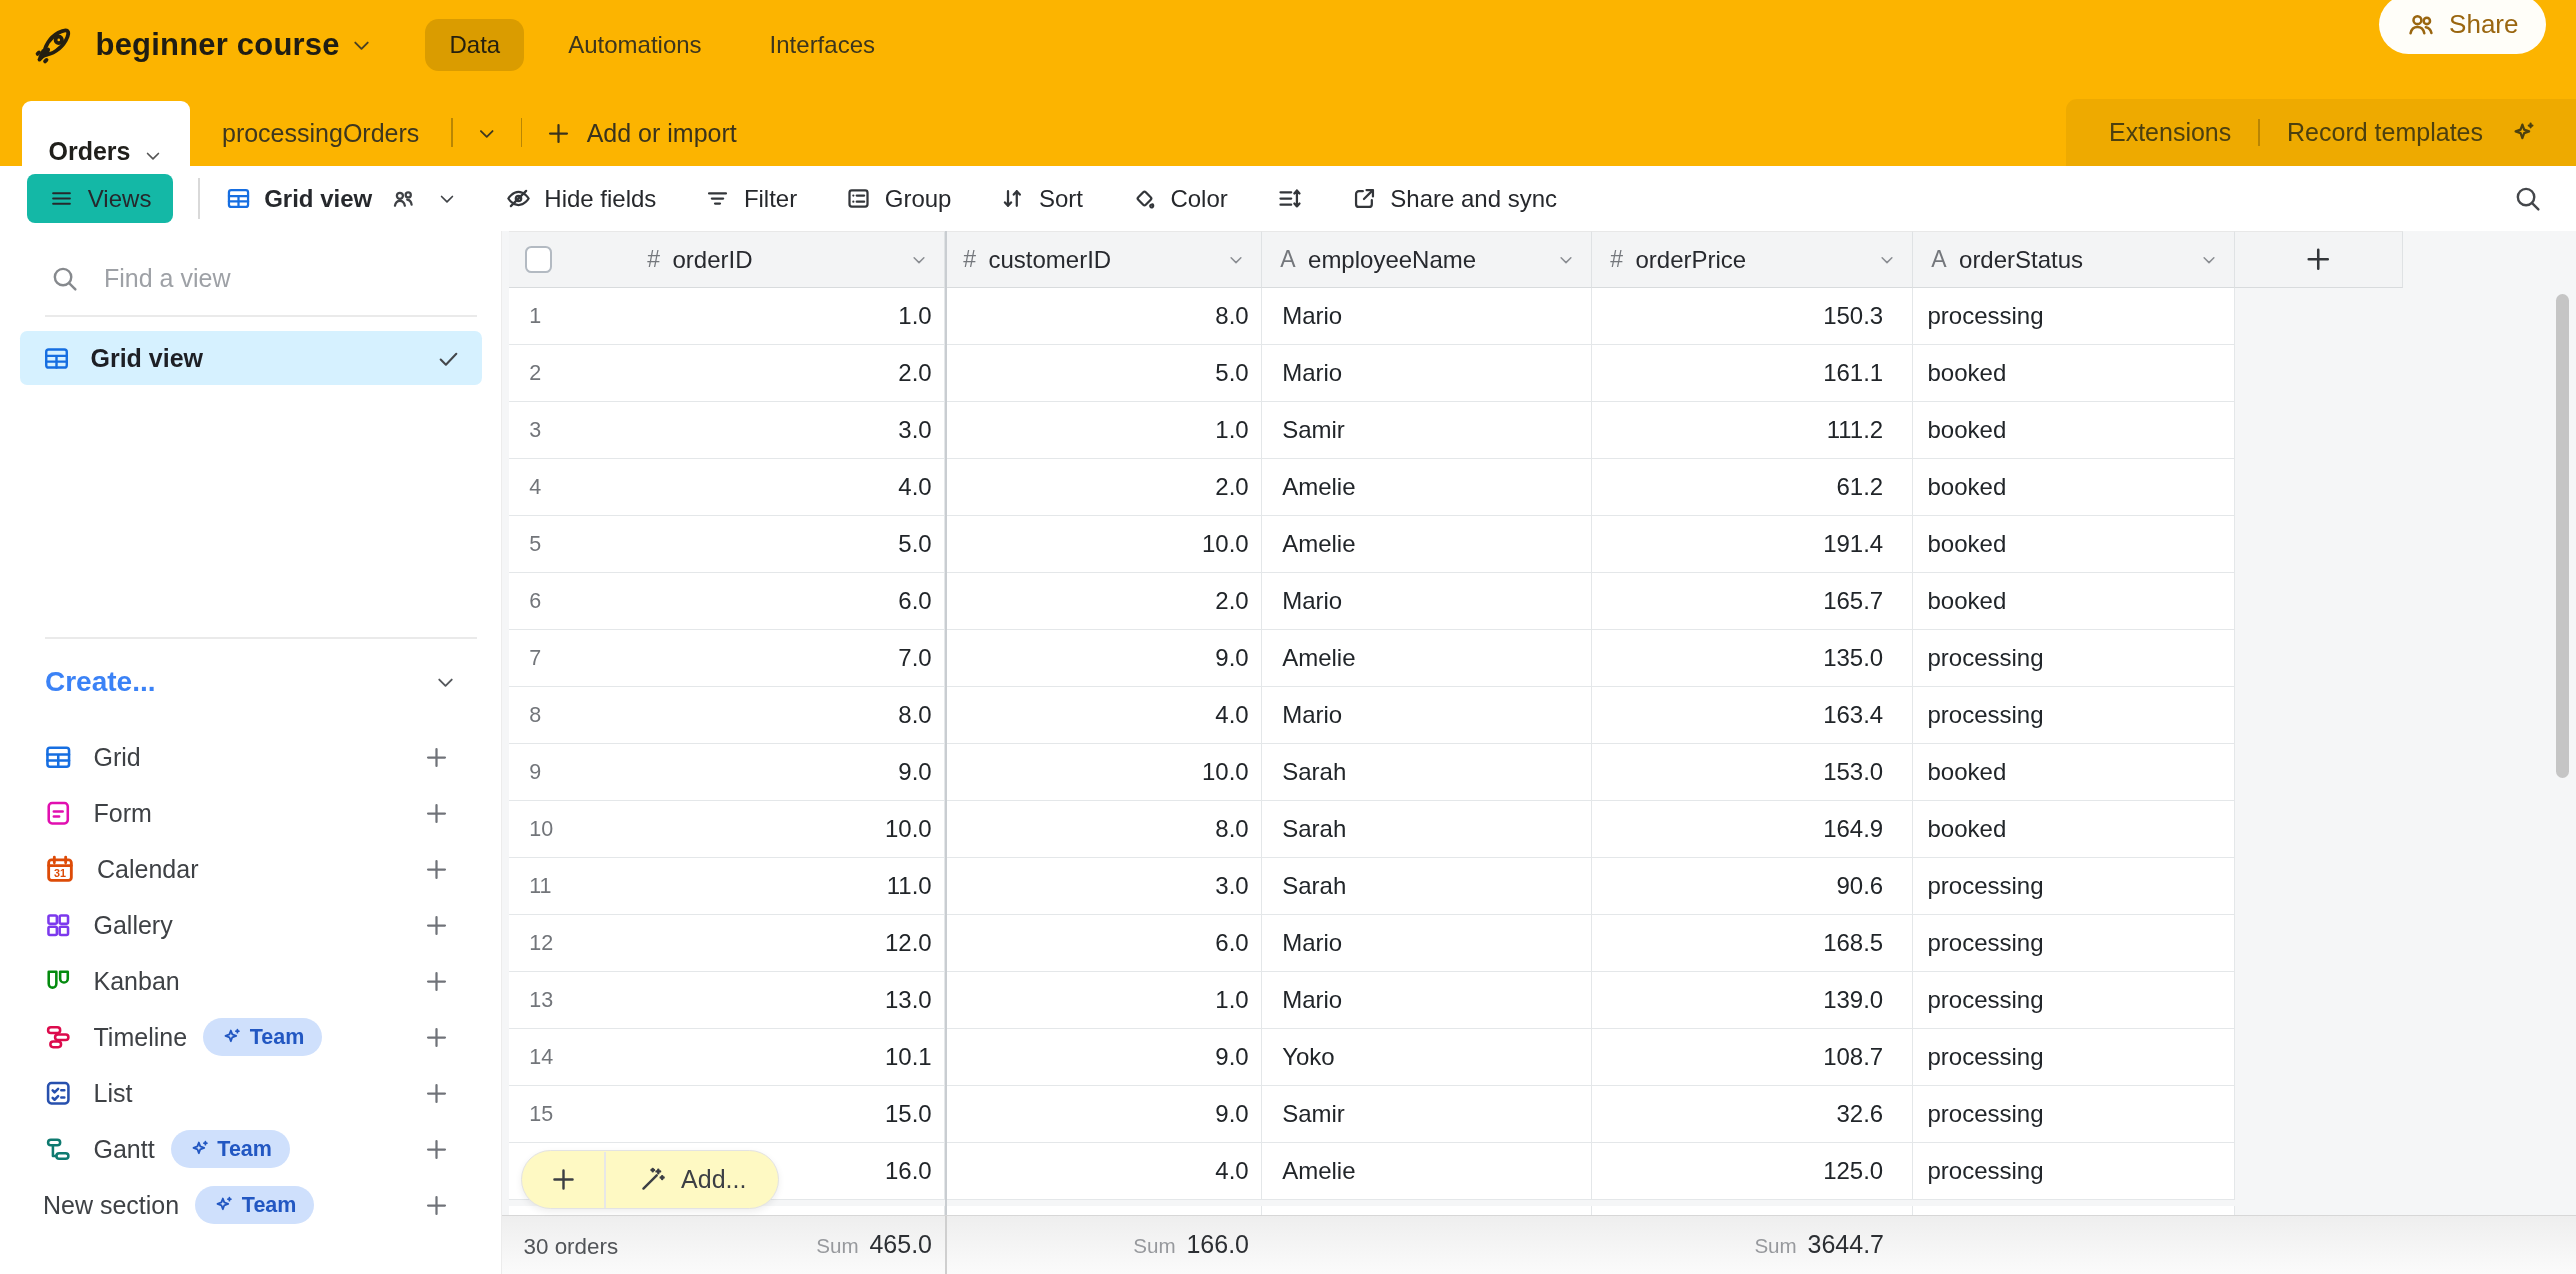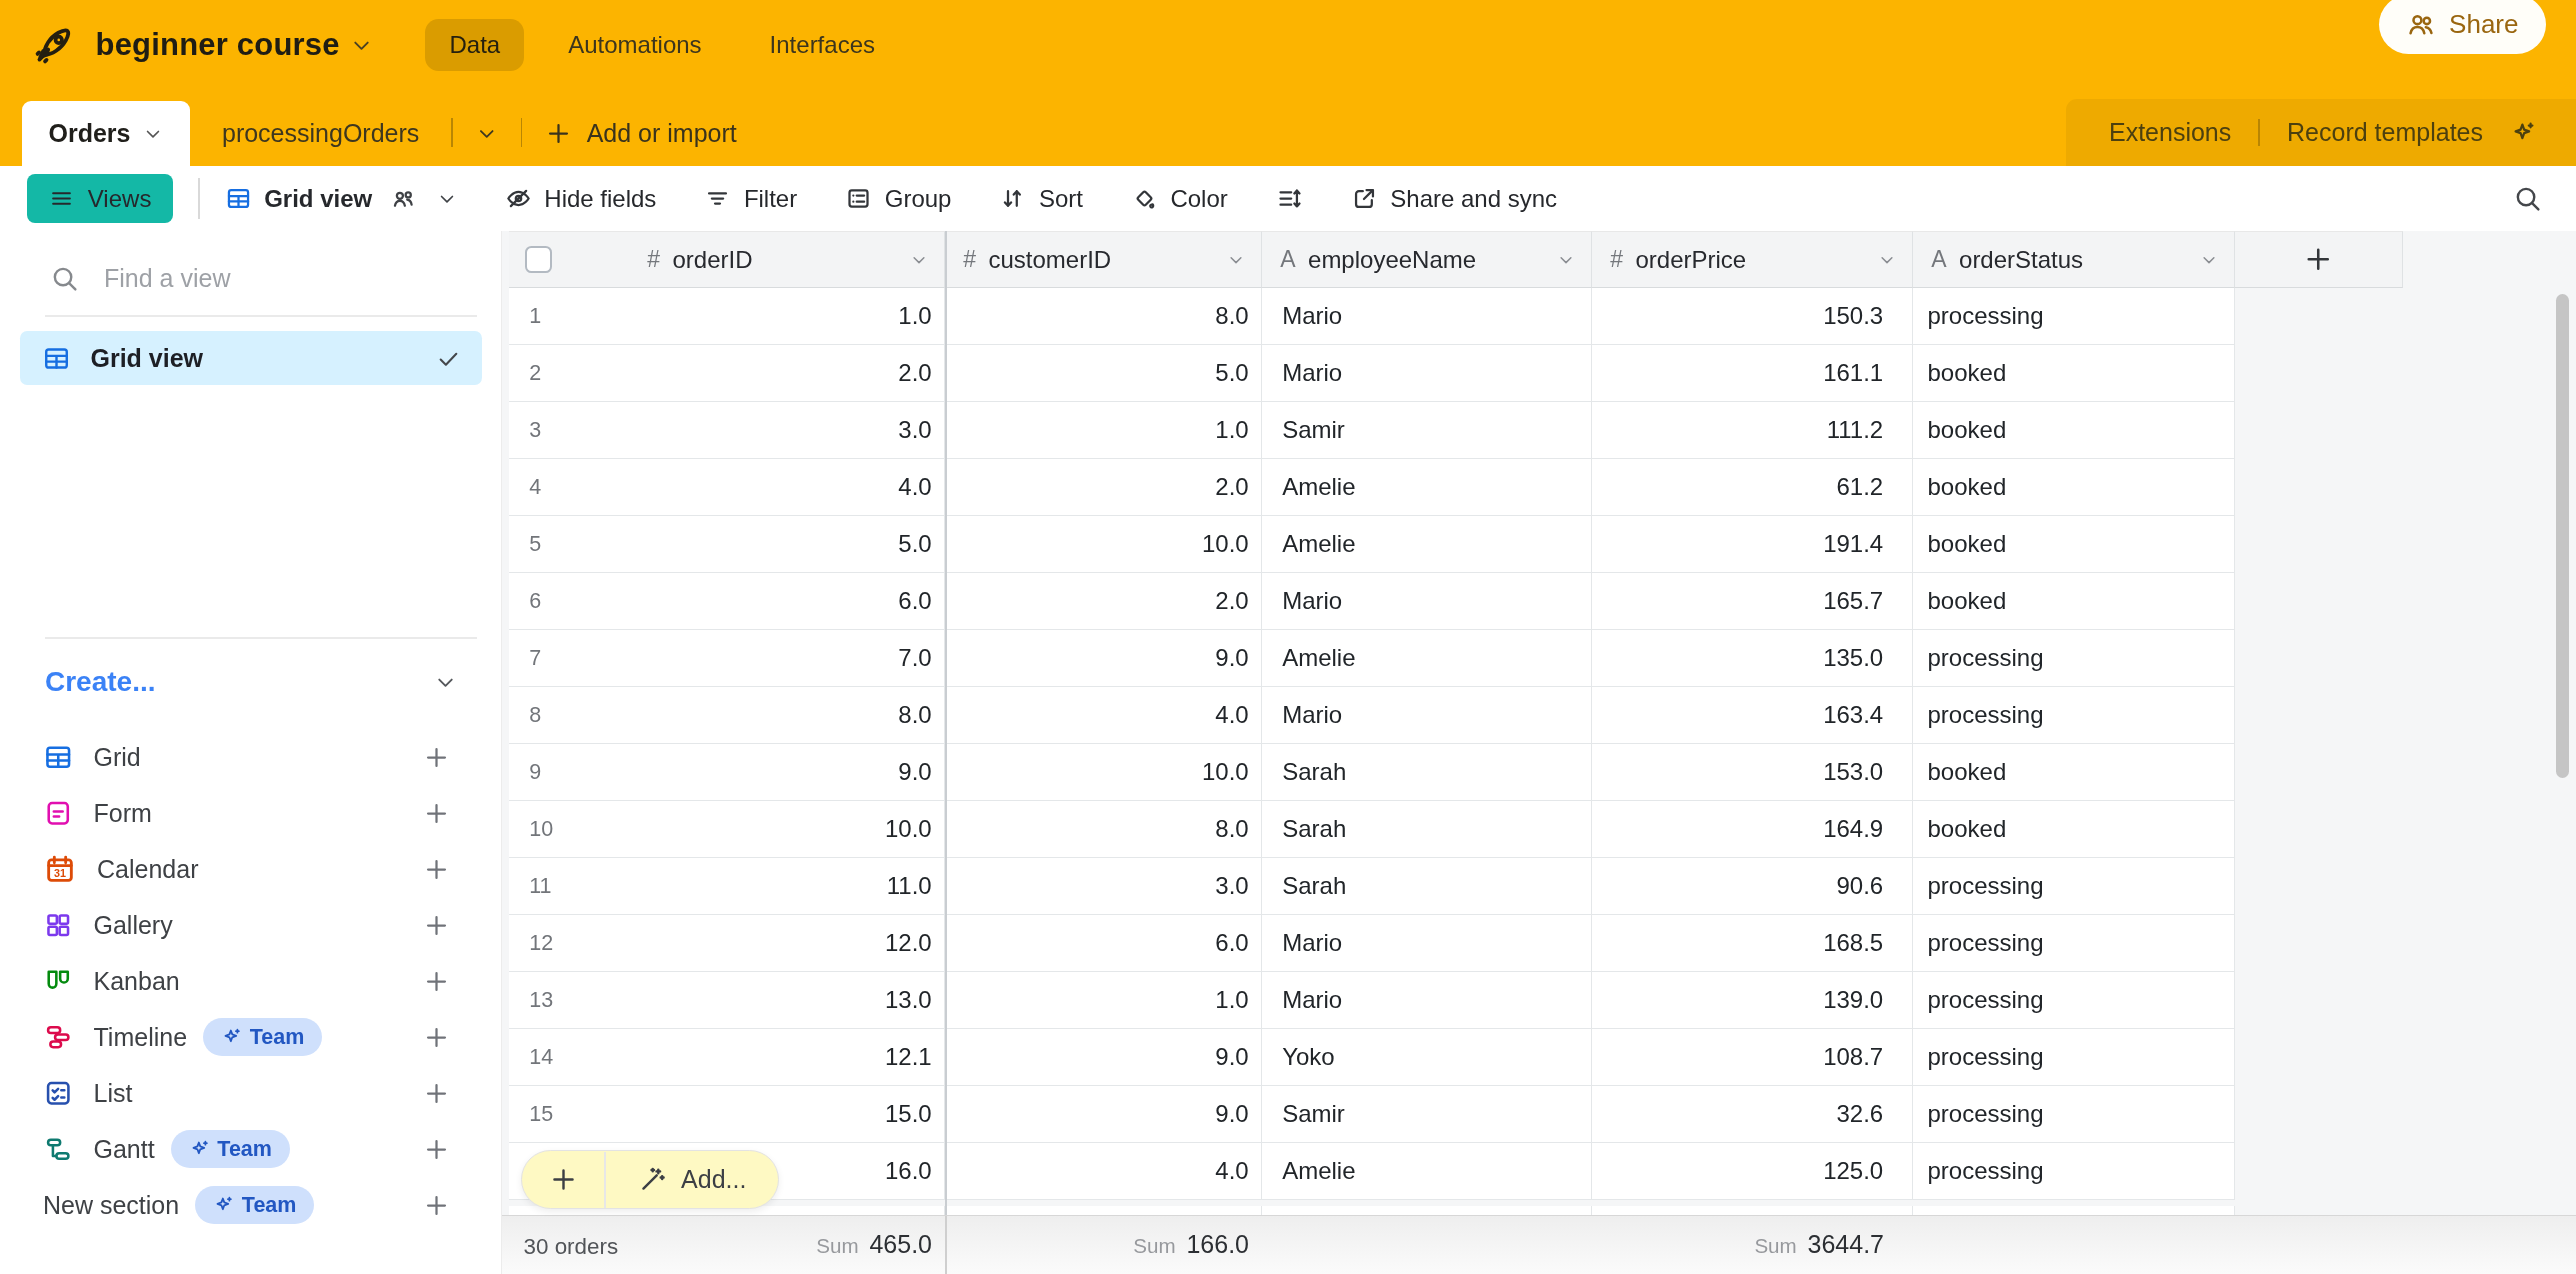"Orders" .tab-active { align-items: center -> flex-end }
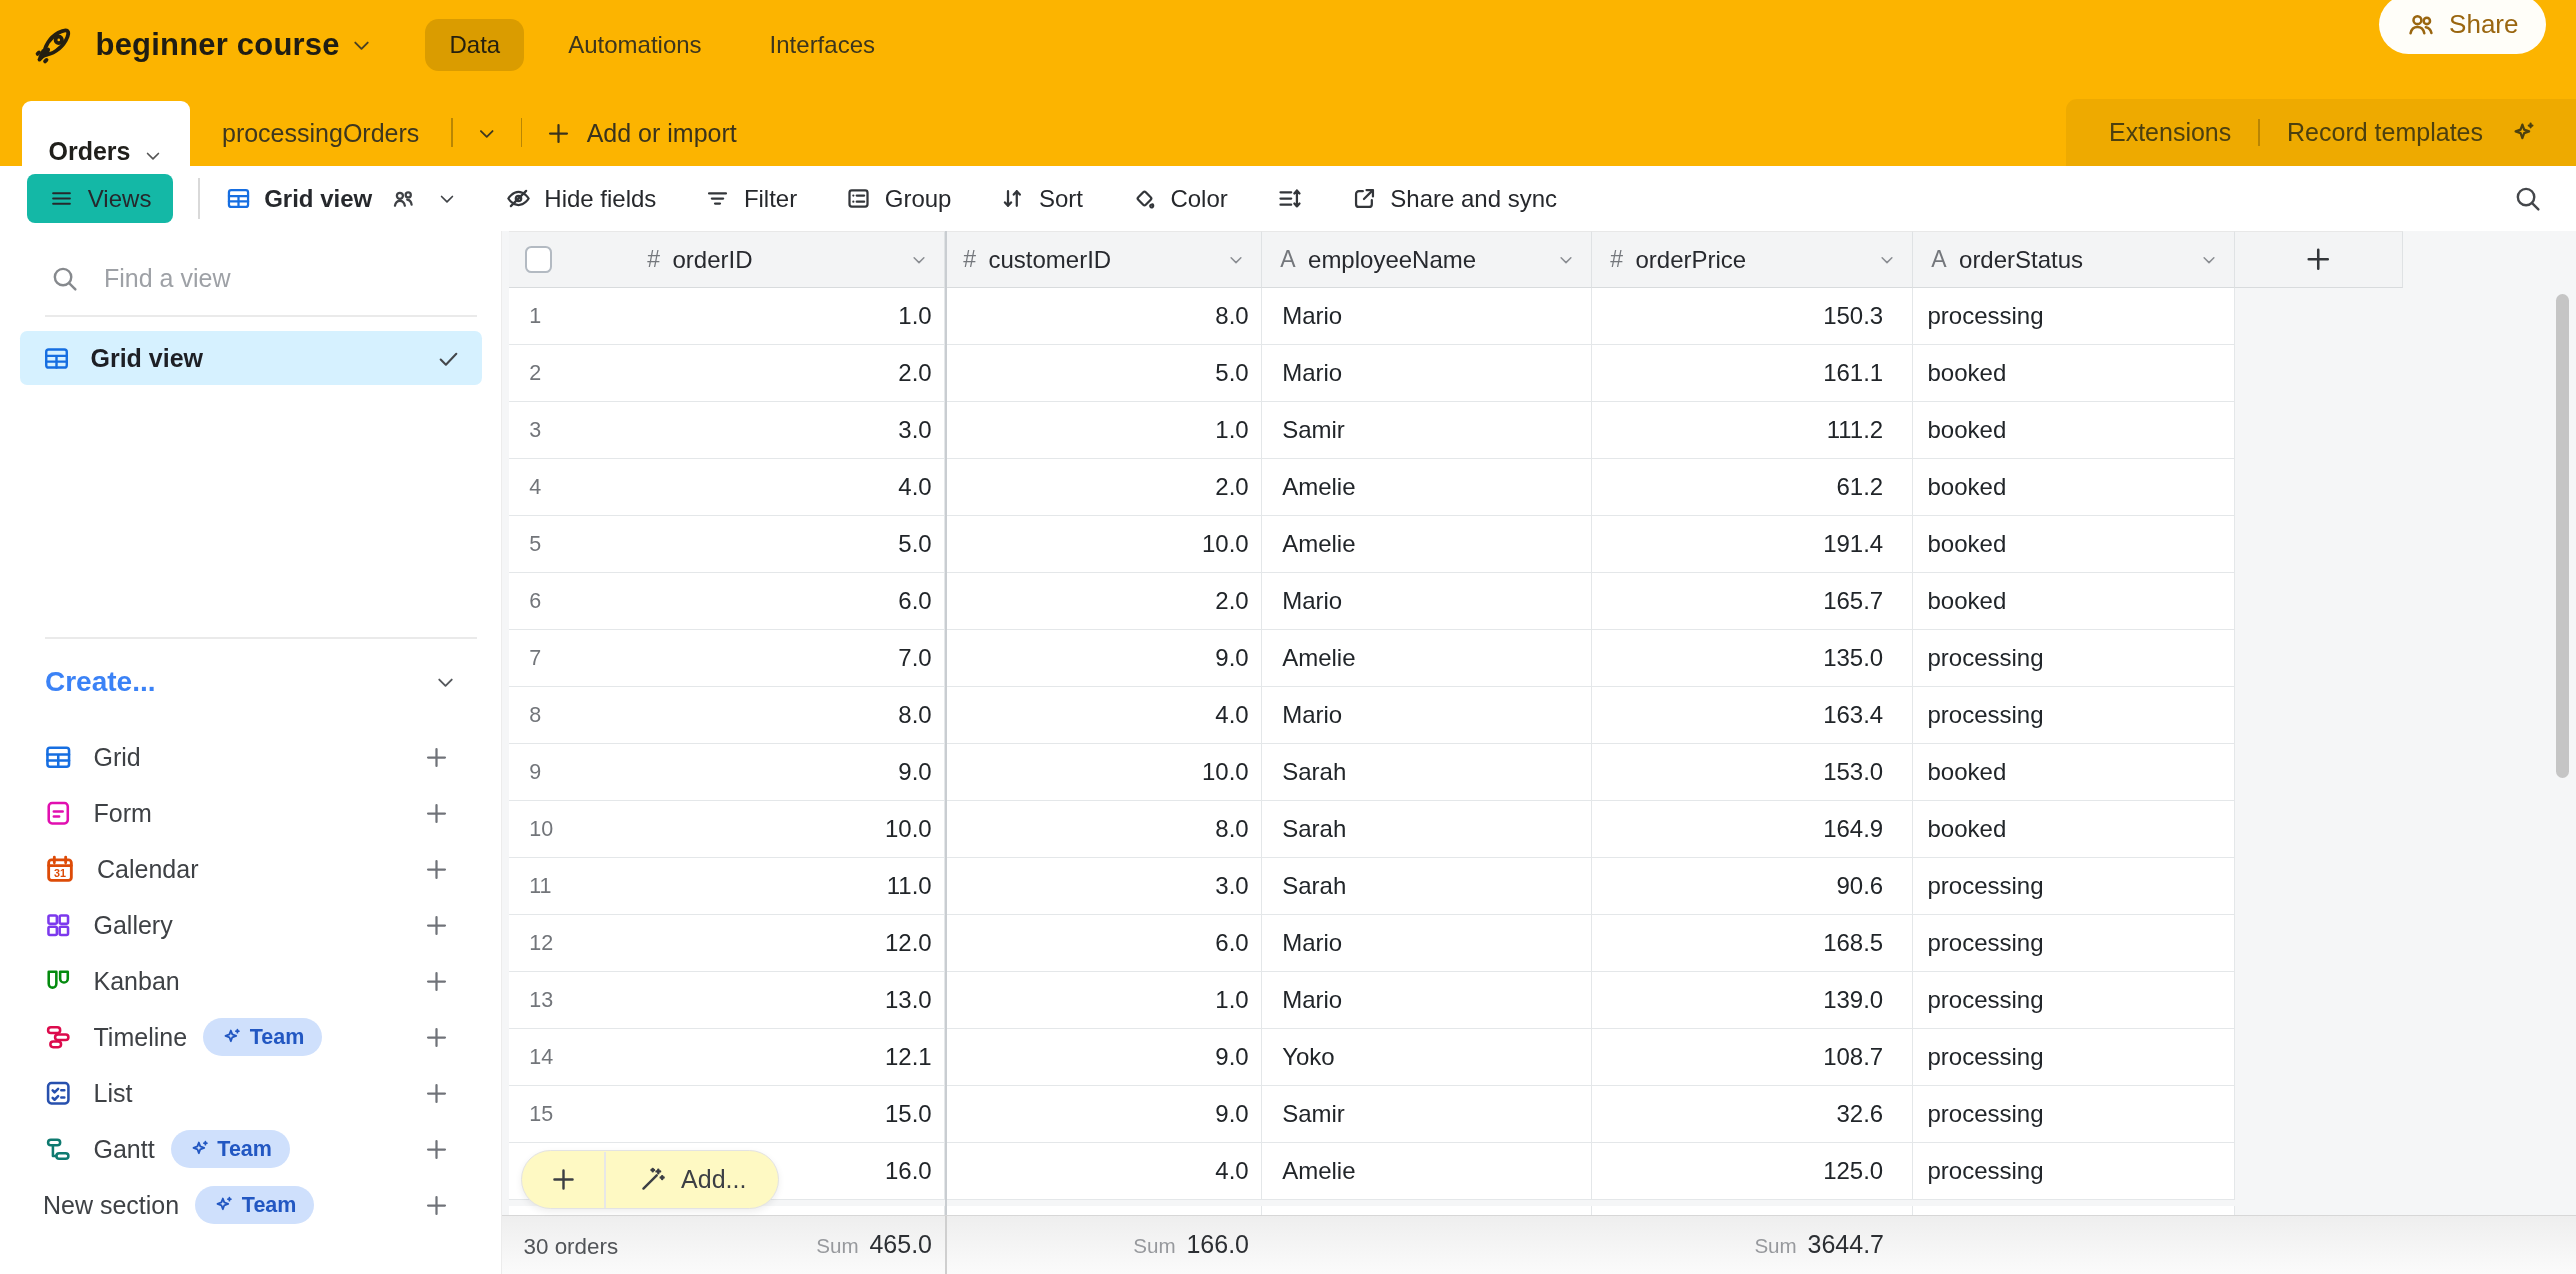"12.1" span { text: 12.1 -> 10.1 }
